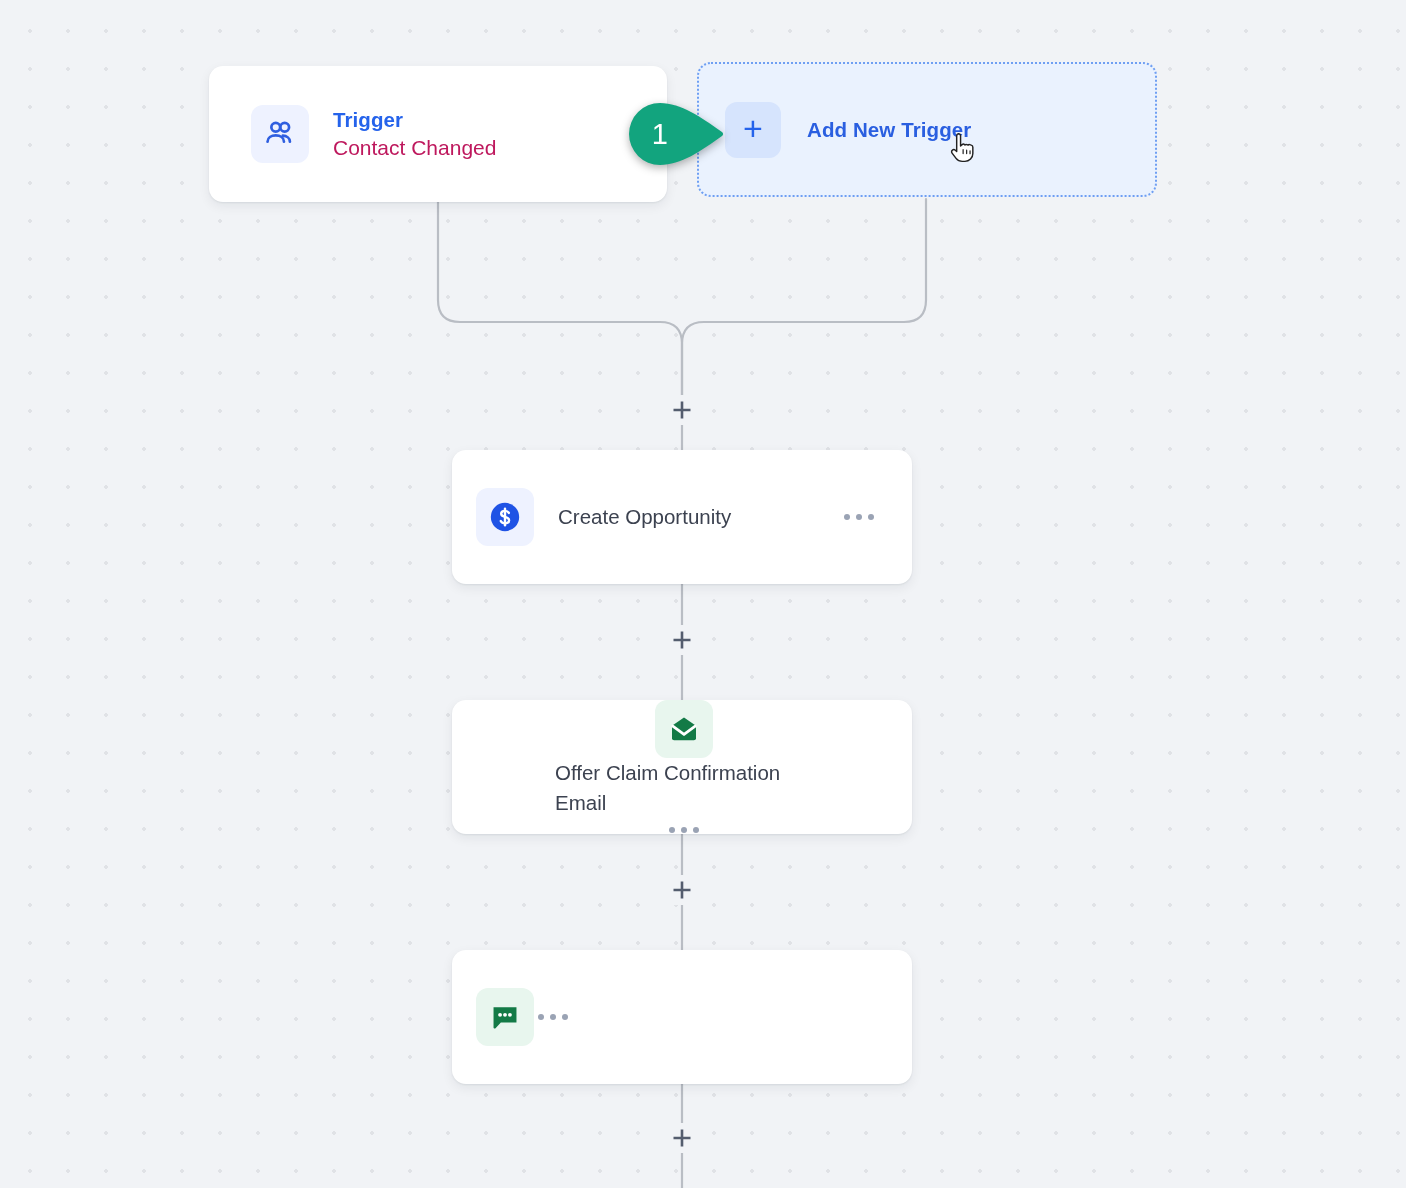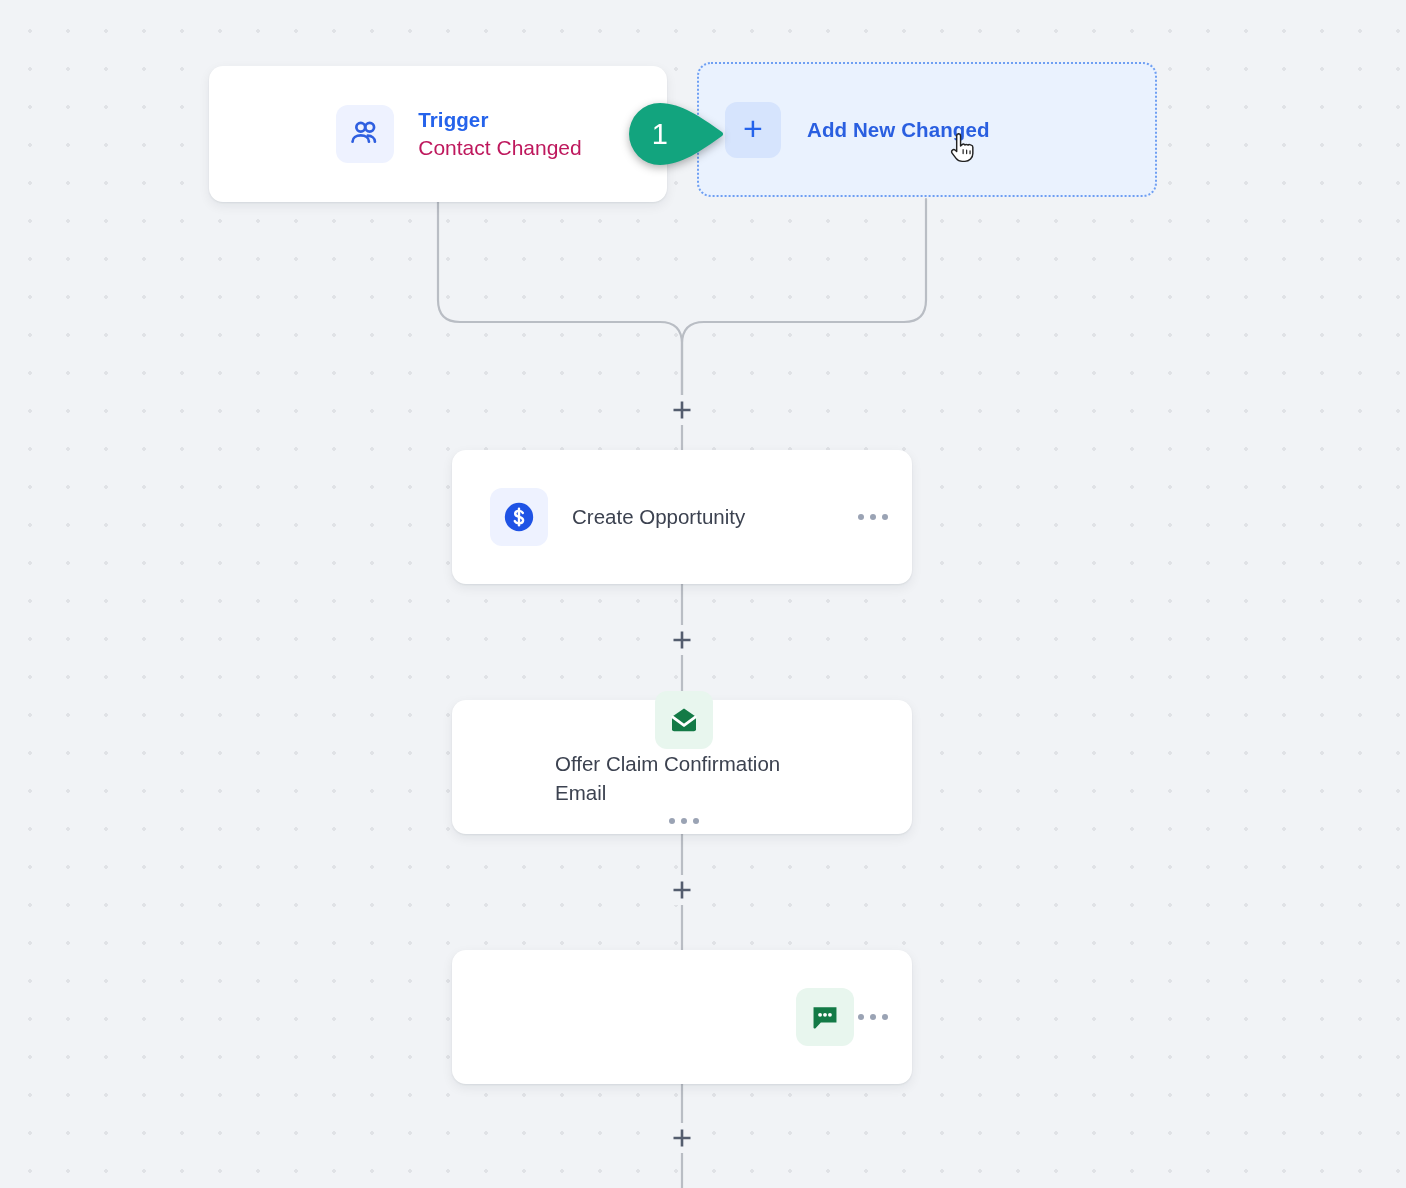"Trigger" #trigger-card { justify-content: center -> none }
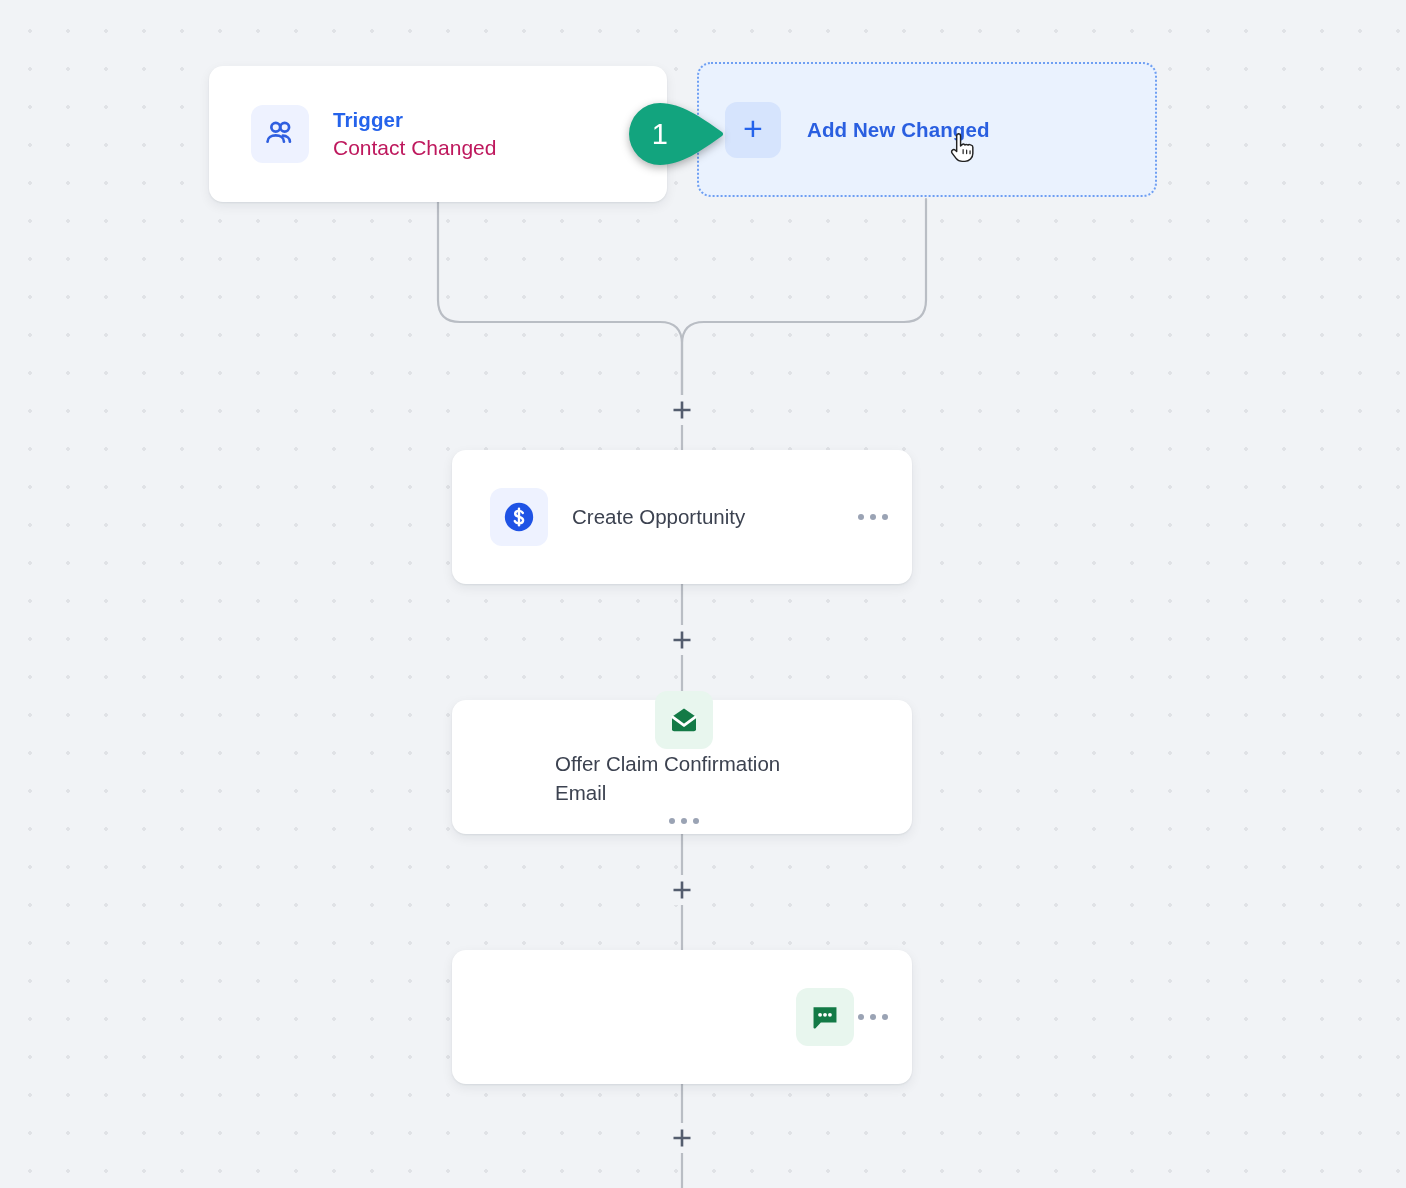"Add New Changed" span.add-label { text: Changed -> Trigger }
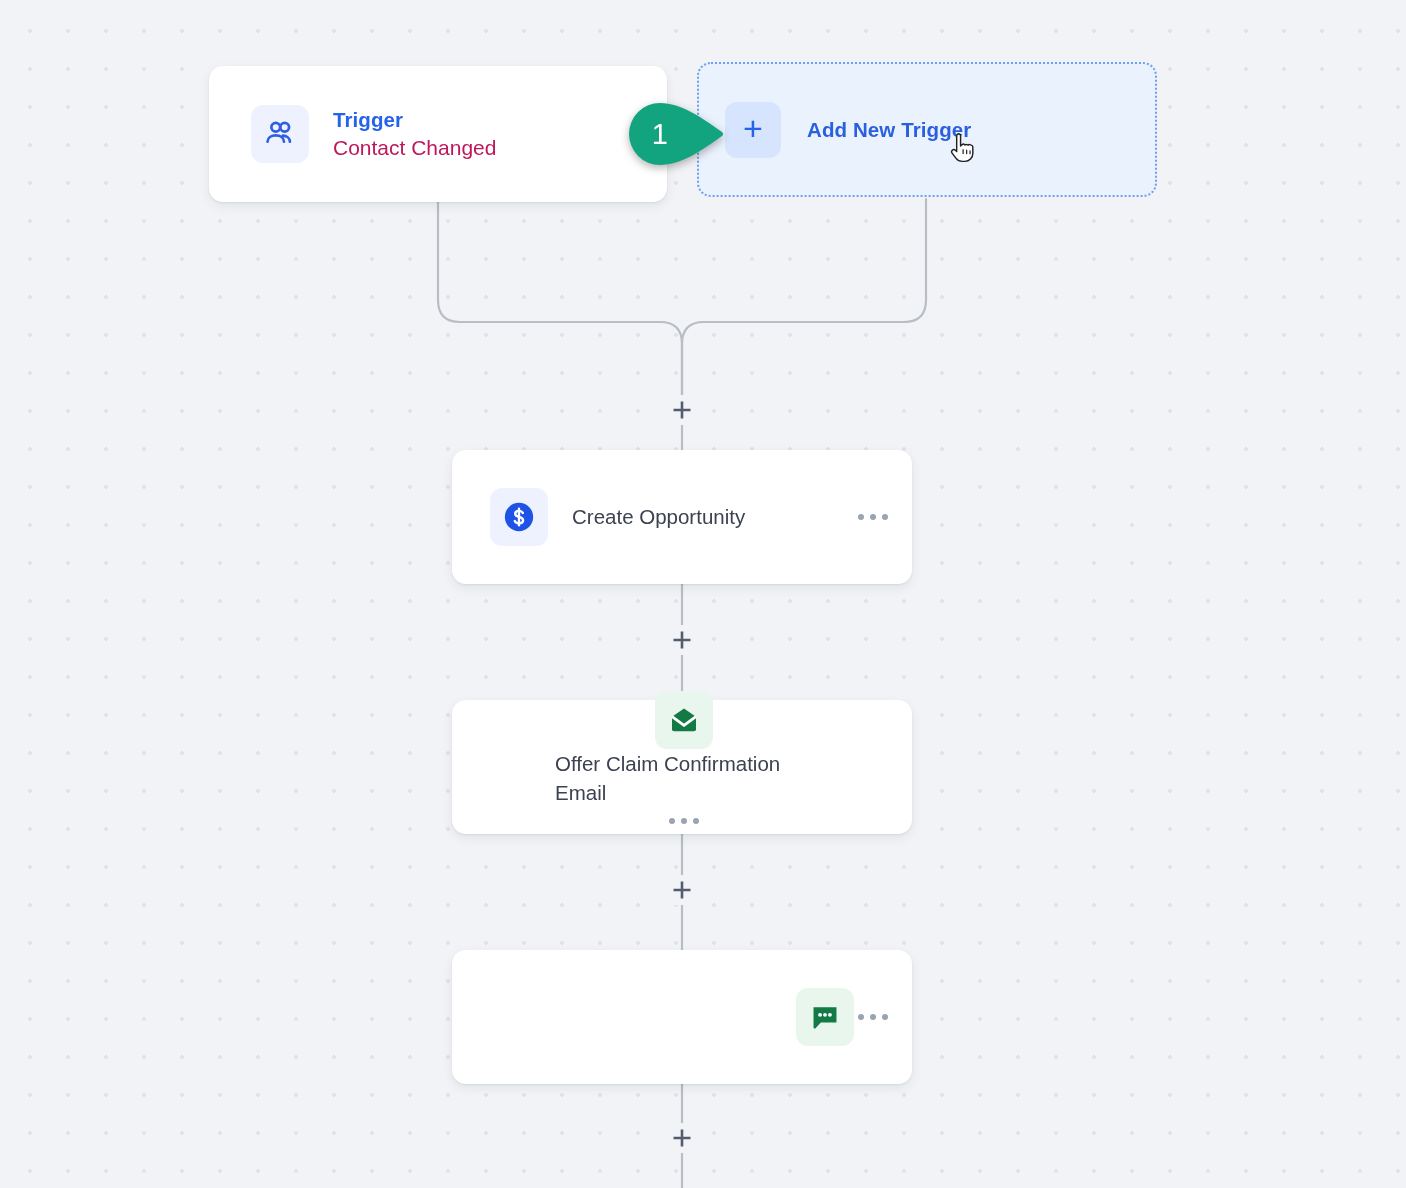"Create Opportunity" .step-card { justify-content: flex-end -> none }
